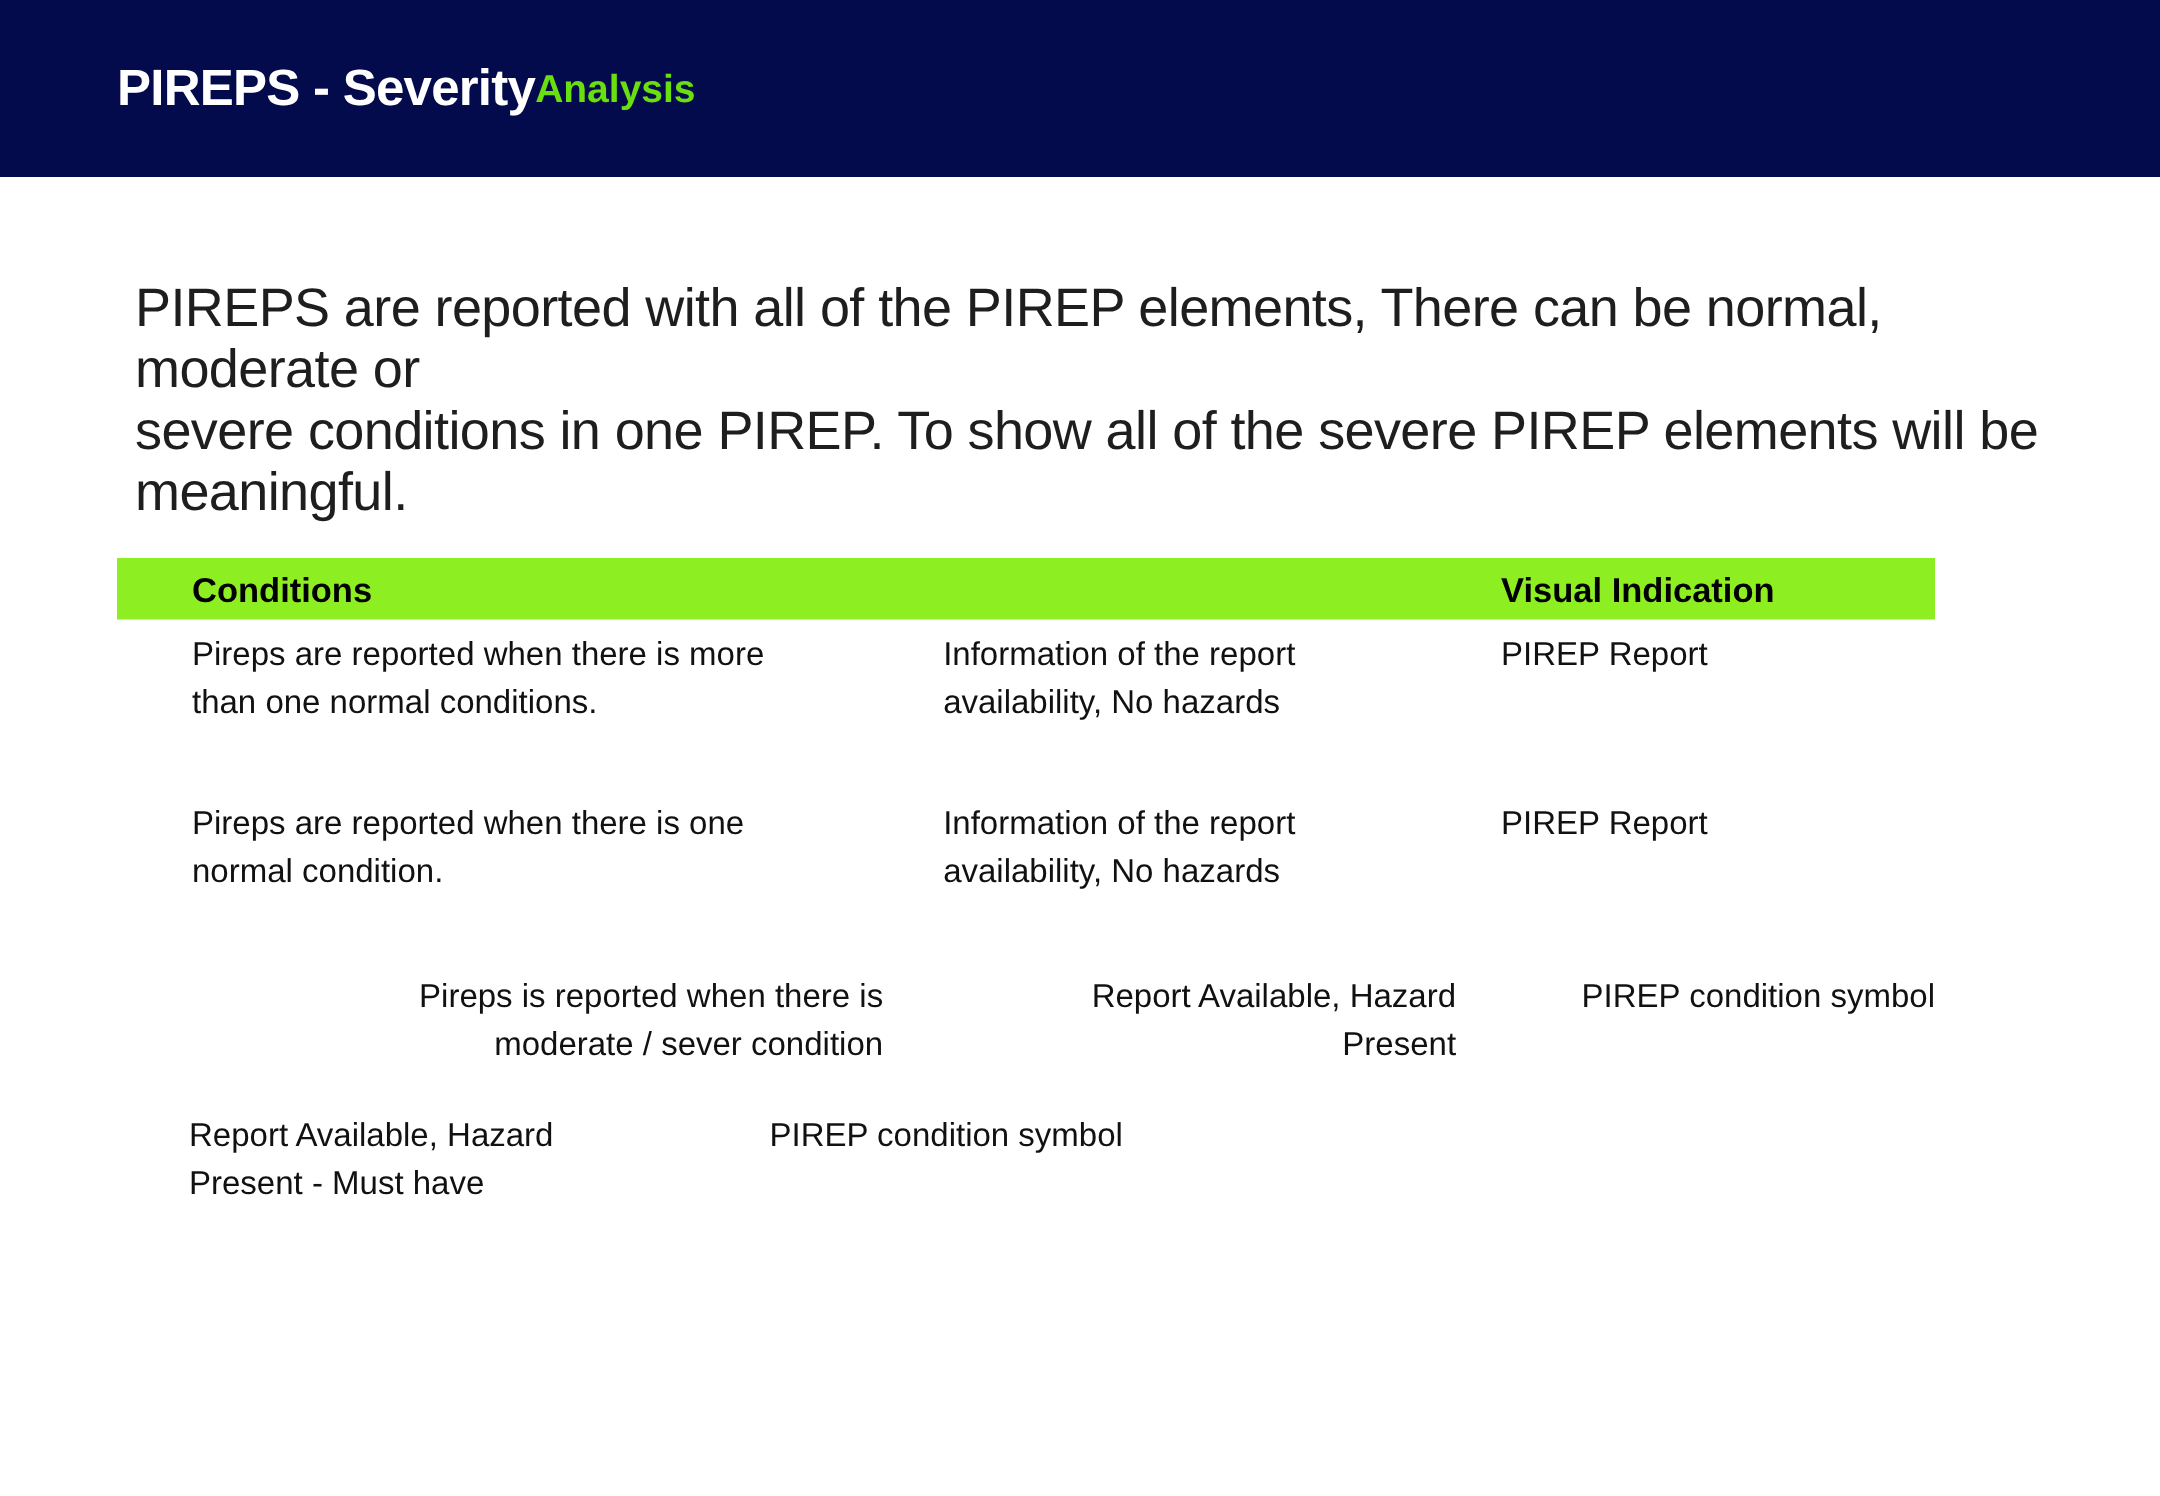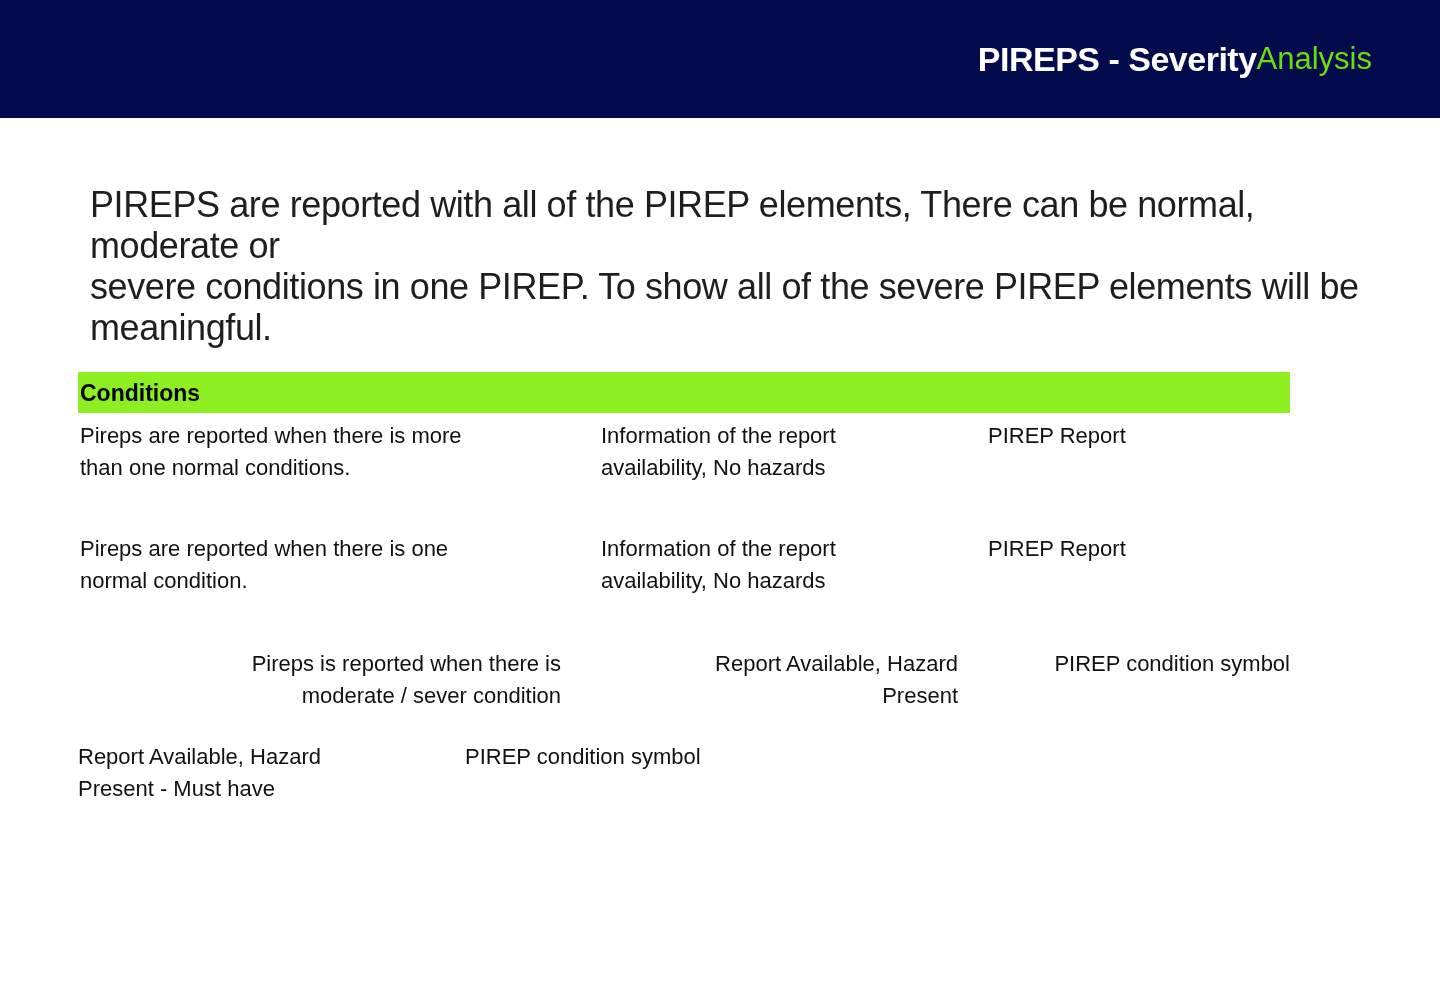"PIREPS - Severity" .header-bar { justify-content: flex-end -> flex-start }
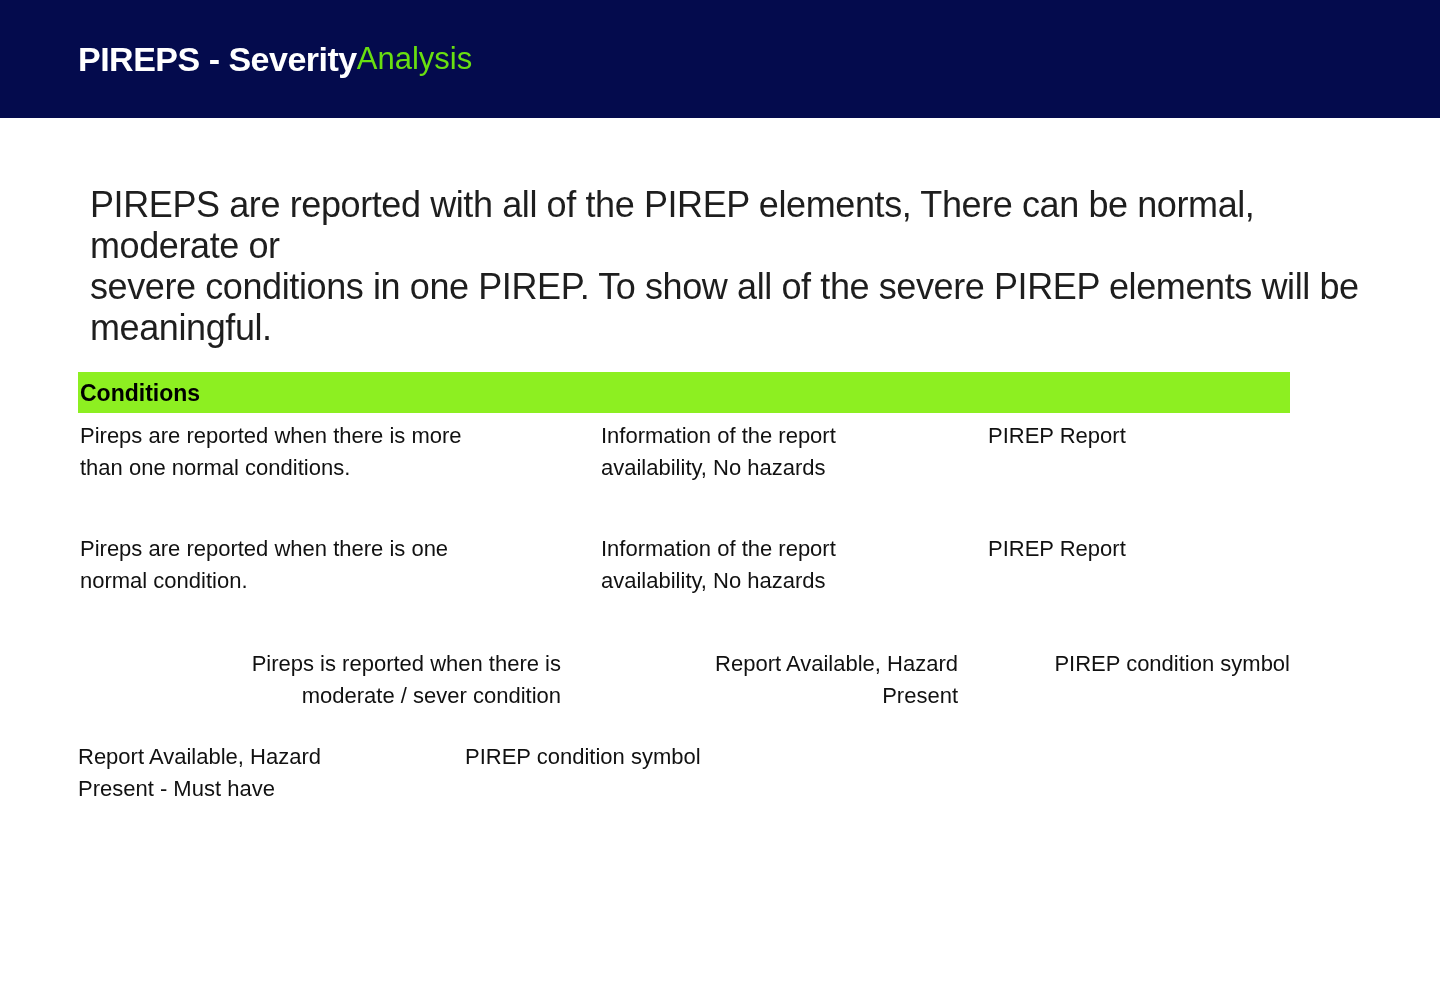"Analysis" .header-badge { font-size: 31px -> 26px; font-weight: normal -> bold }
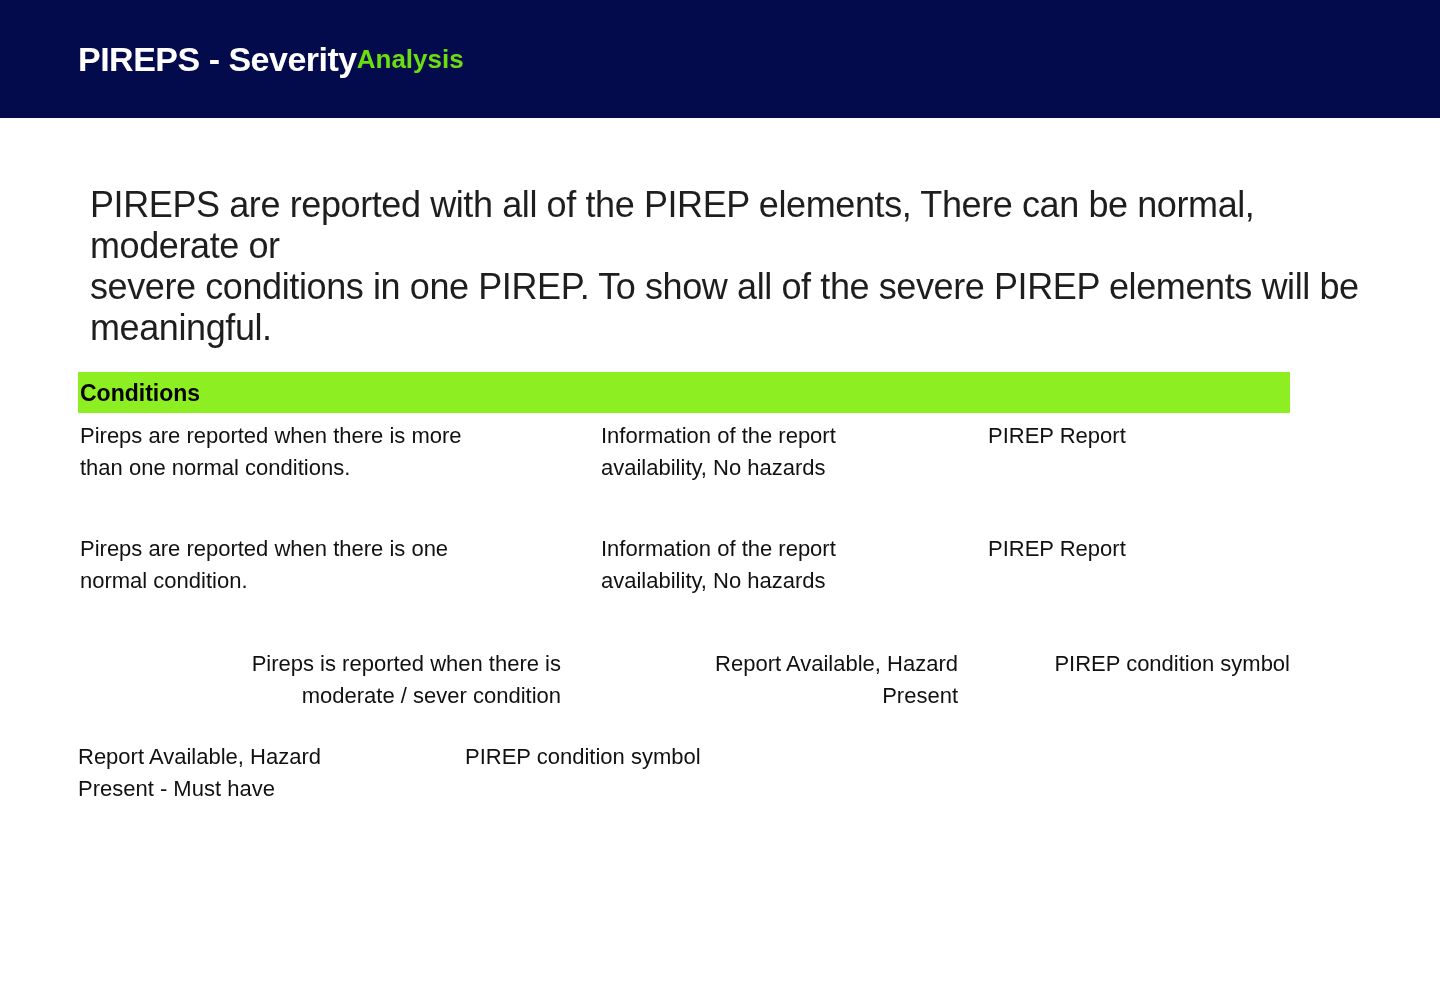"Conditions" .t-row { padding-left: none -> 48px }
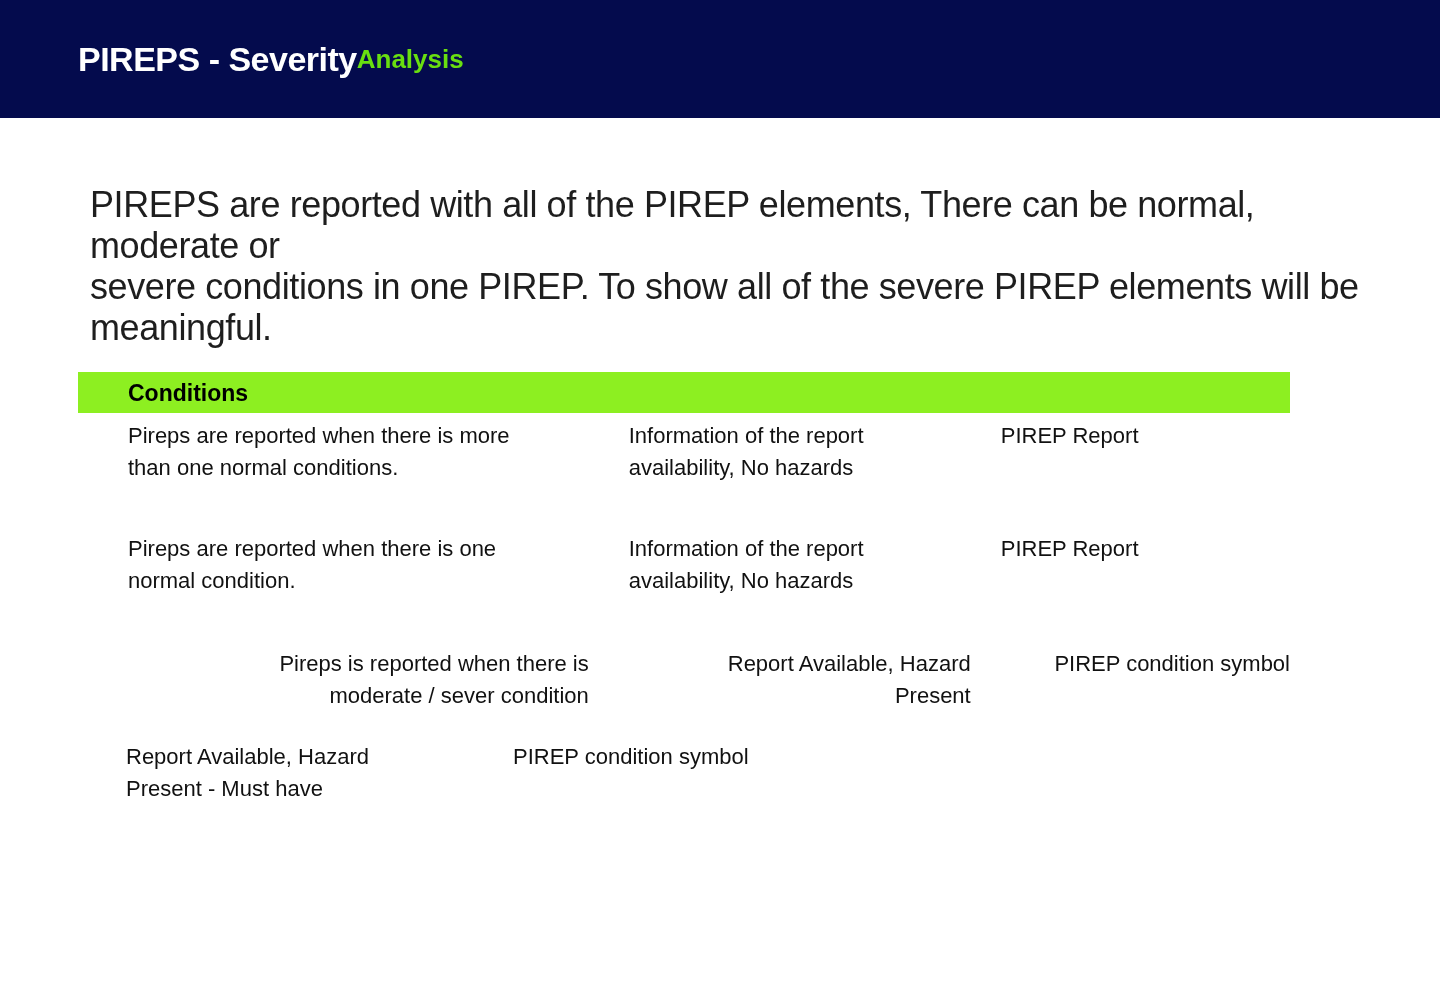"Visual Indication" div.cell { html: none -> <div>Visual Indication</div> }
